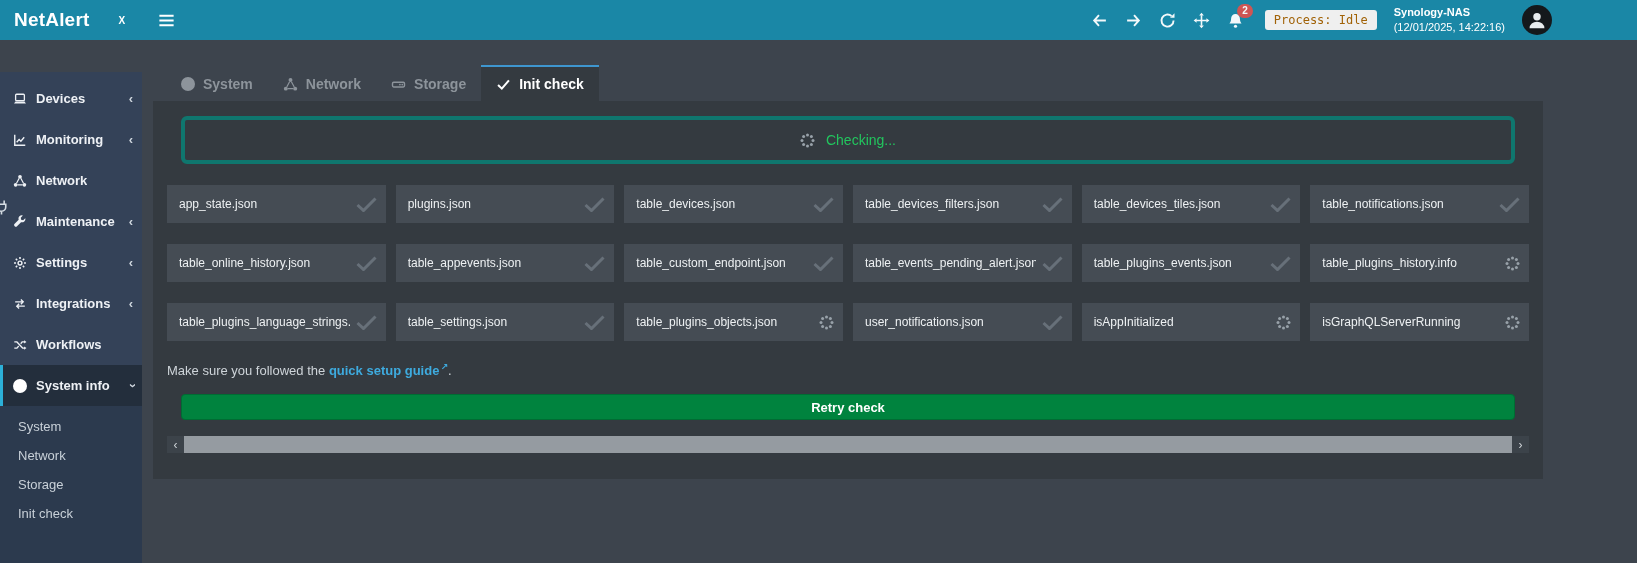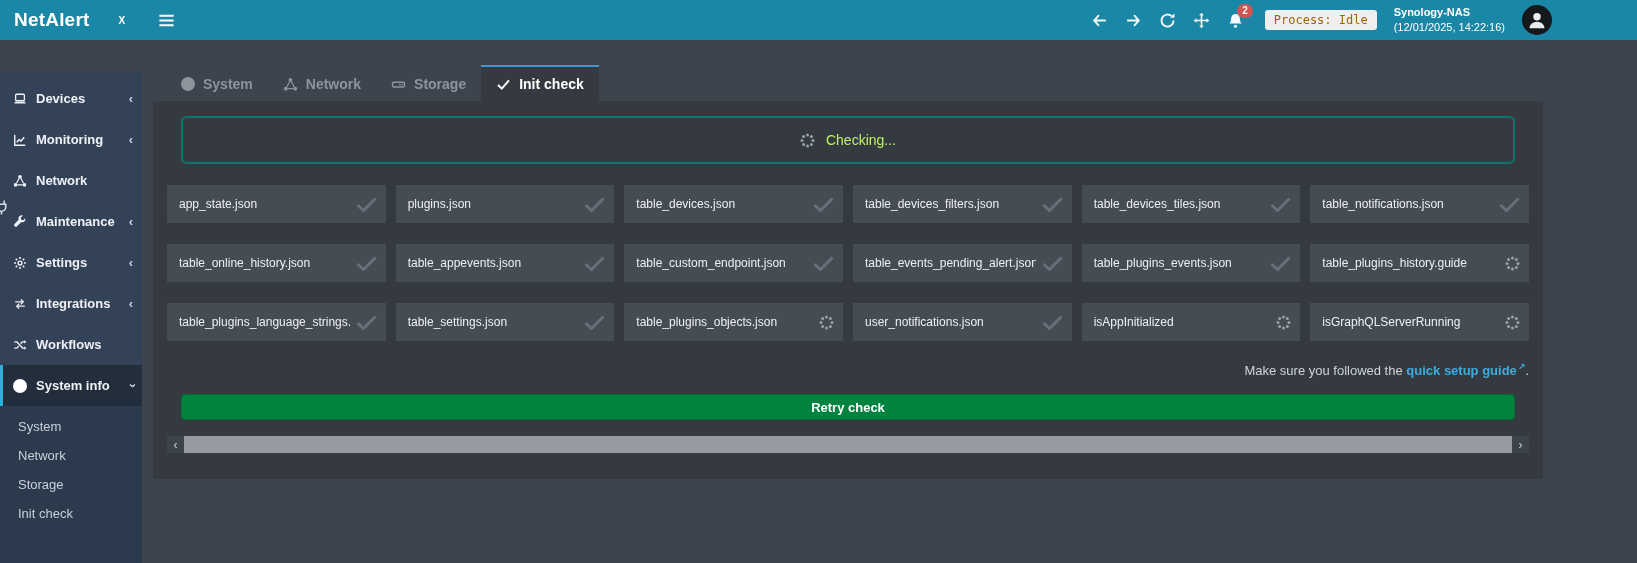"Checking..." .checking-box { border: 2px solid #0f766e -> 4px solid #0f766e; color: #bef264 -> #22c55e }
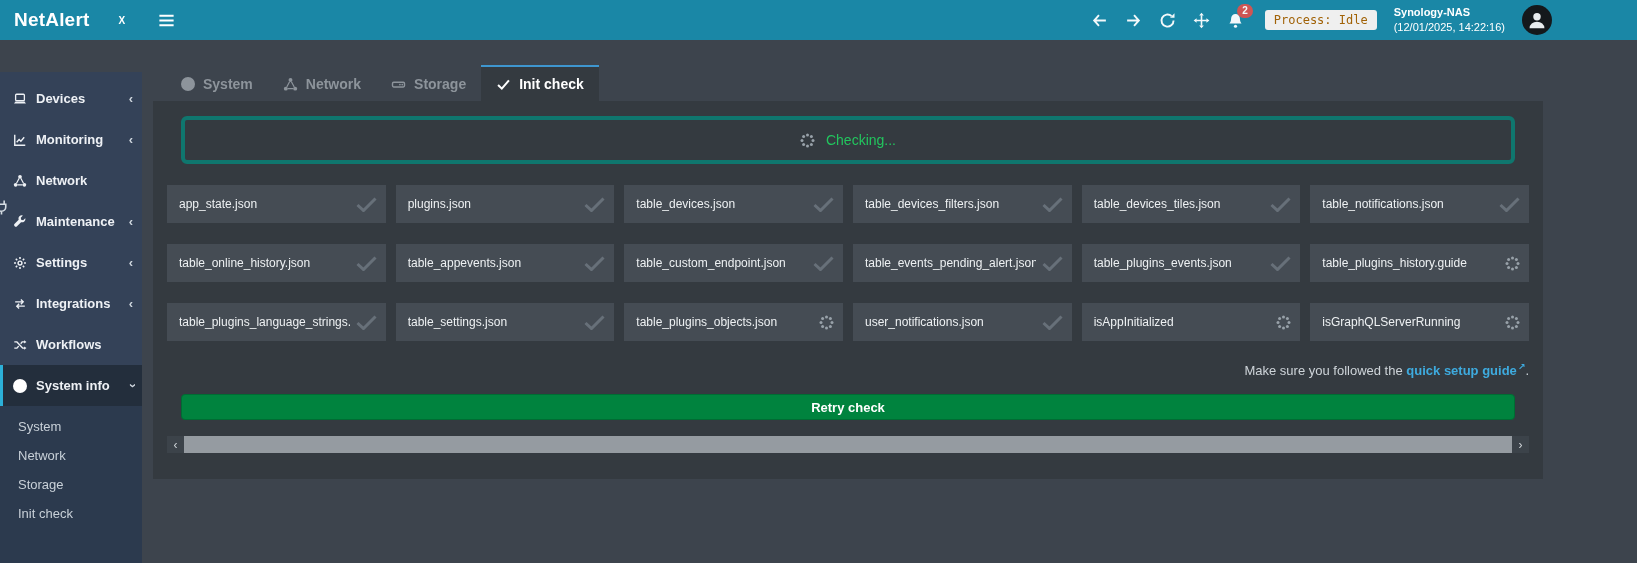"table_plugins_history.guide" span.tile-label { text: history.guide -> history.info }
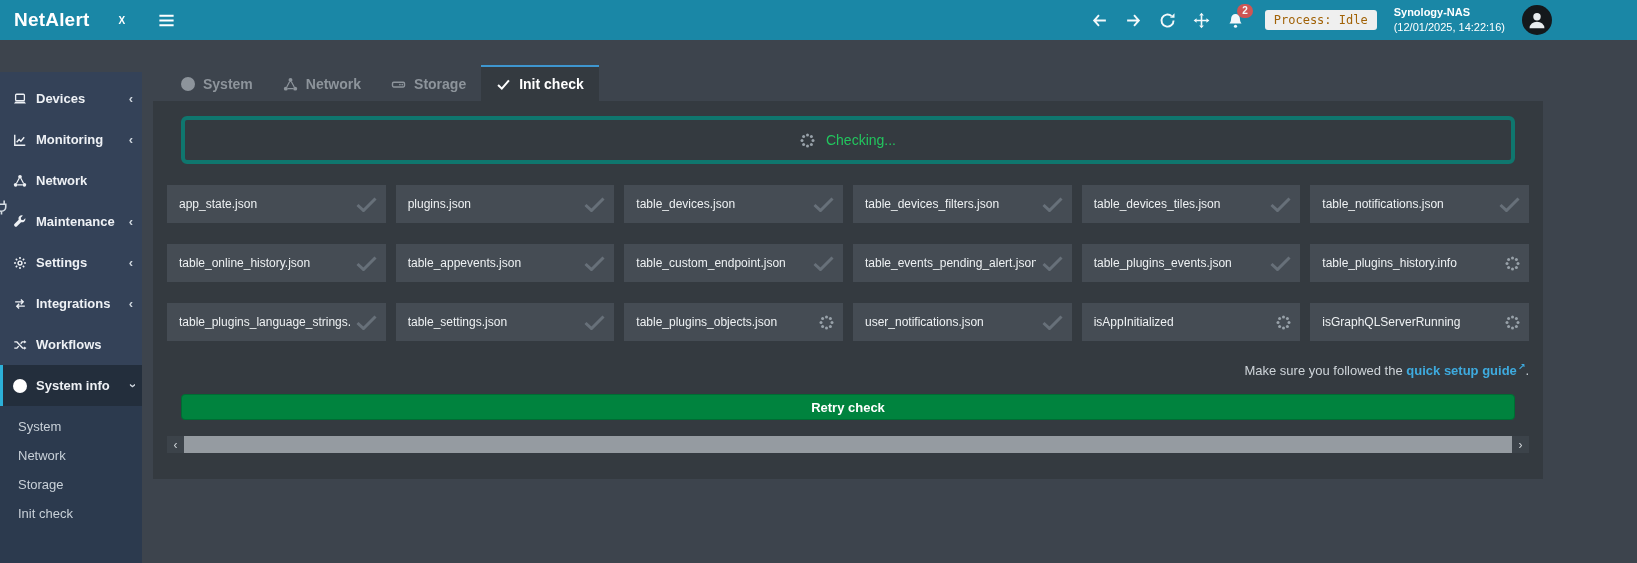"Make sure you followed the" .guide { text-align: right -> left }
